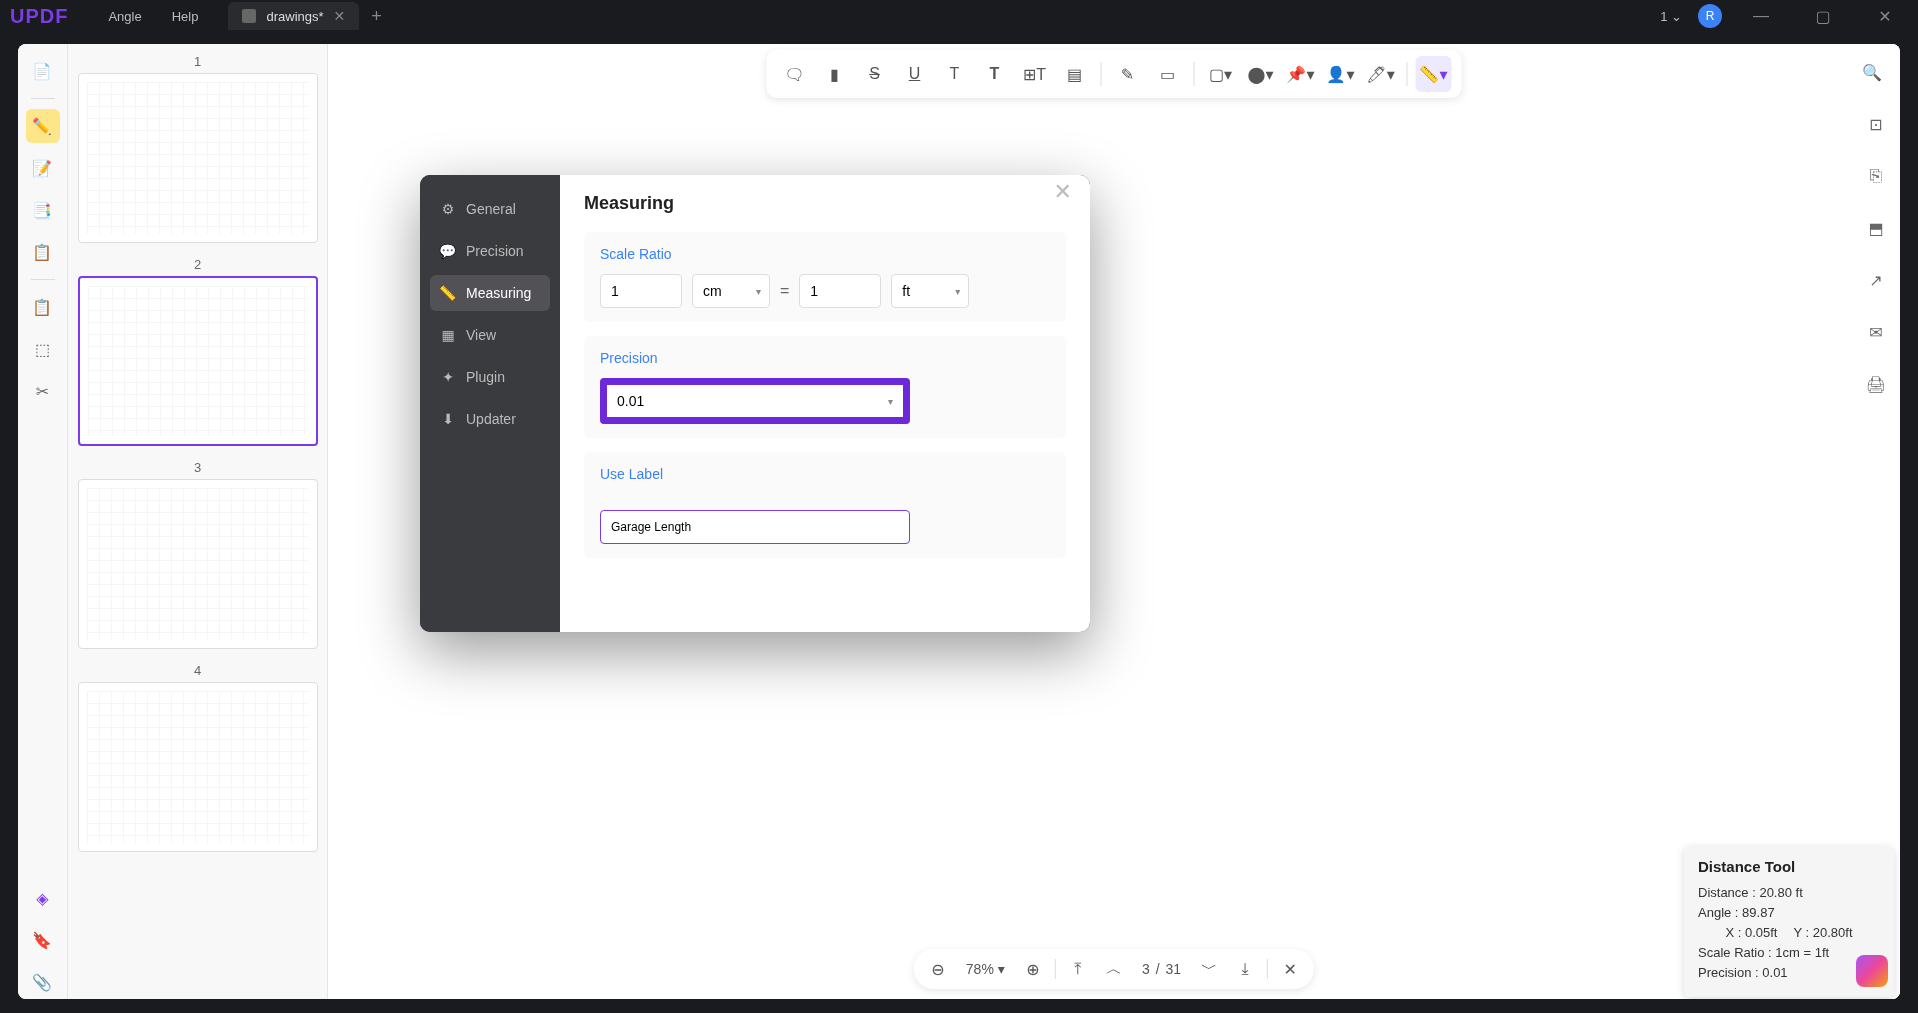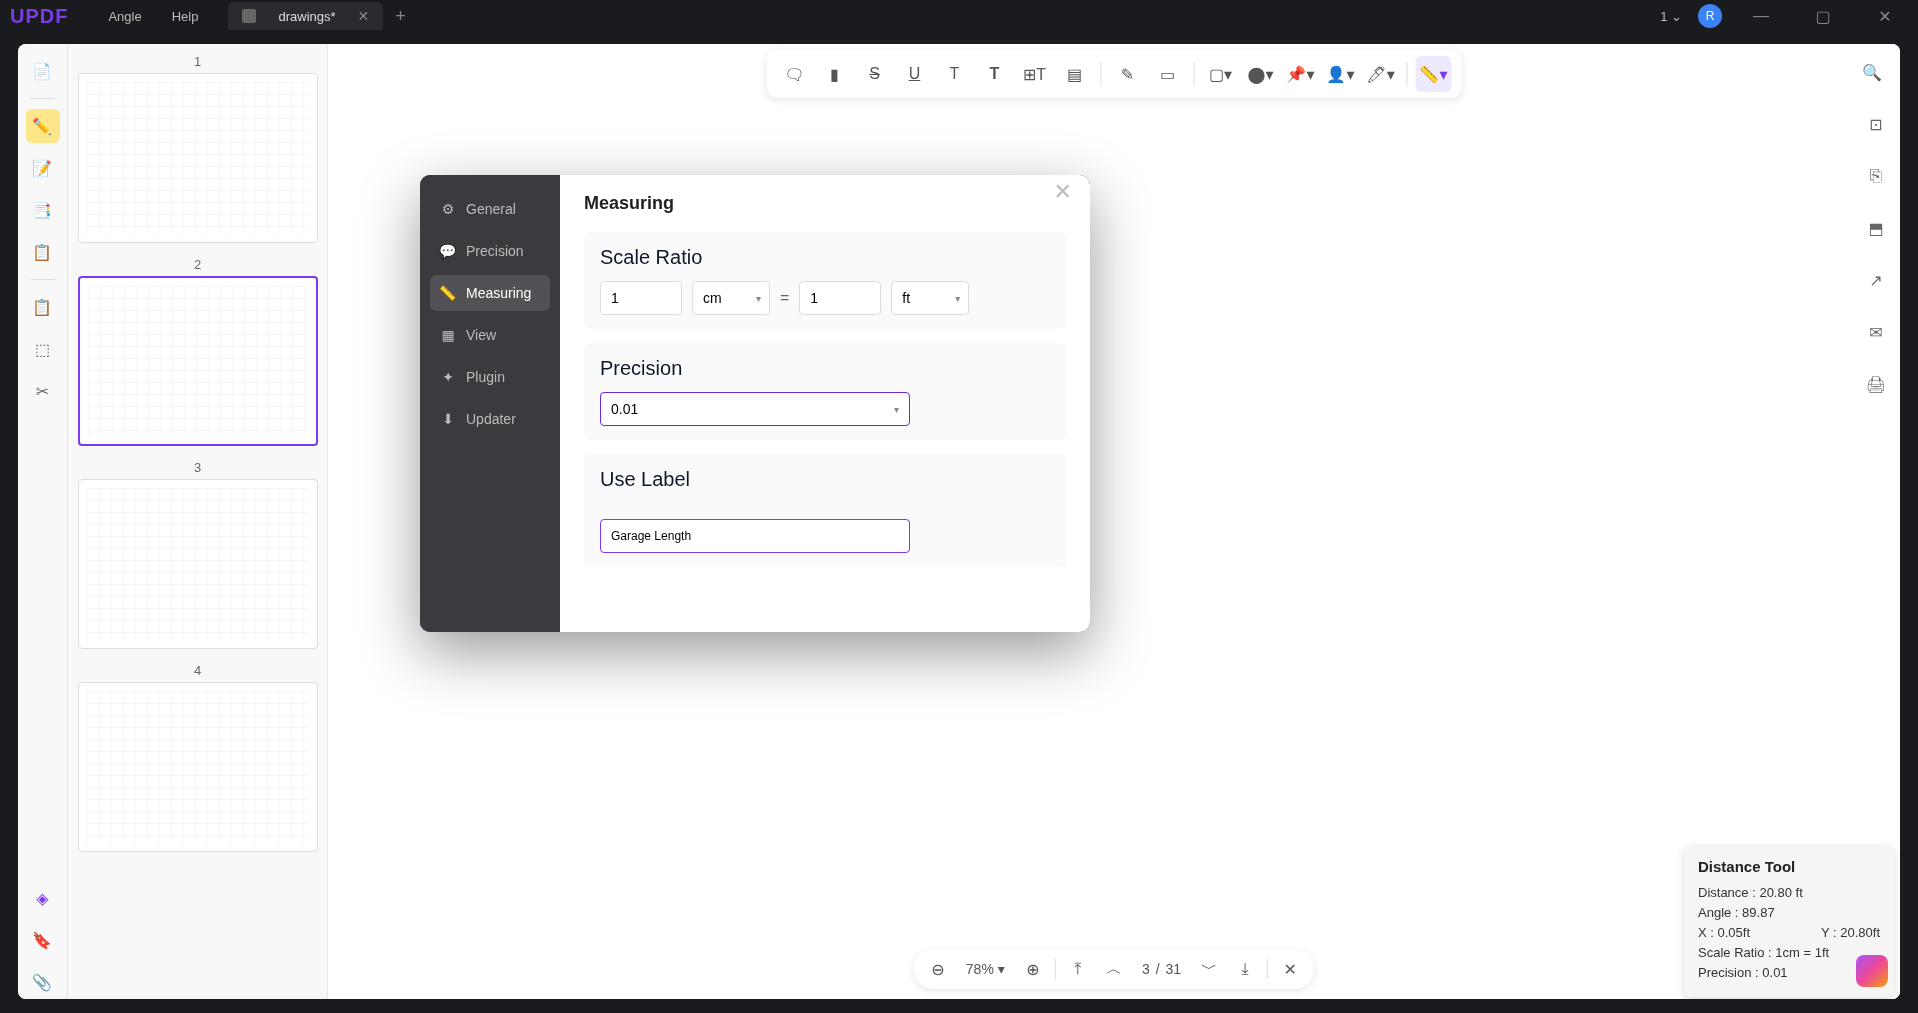"drawings*" .tab { gap: 22px -> 10px }
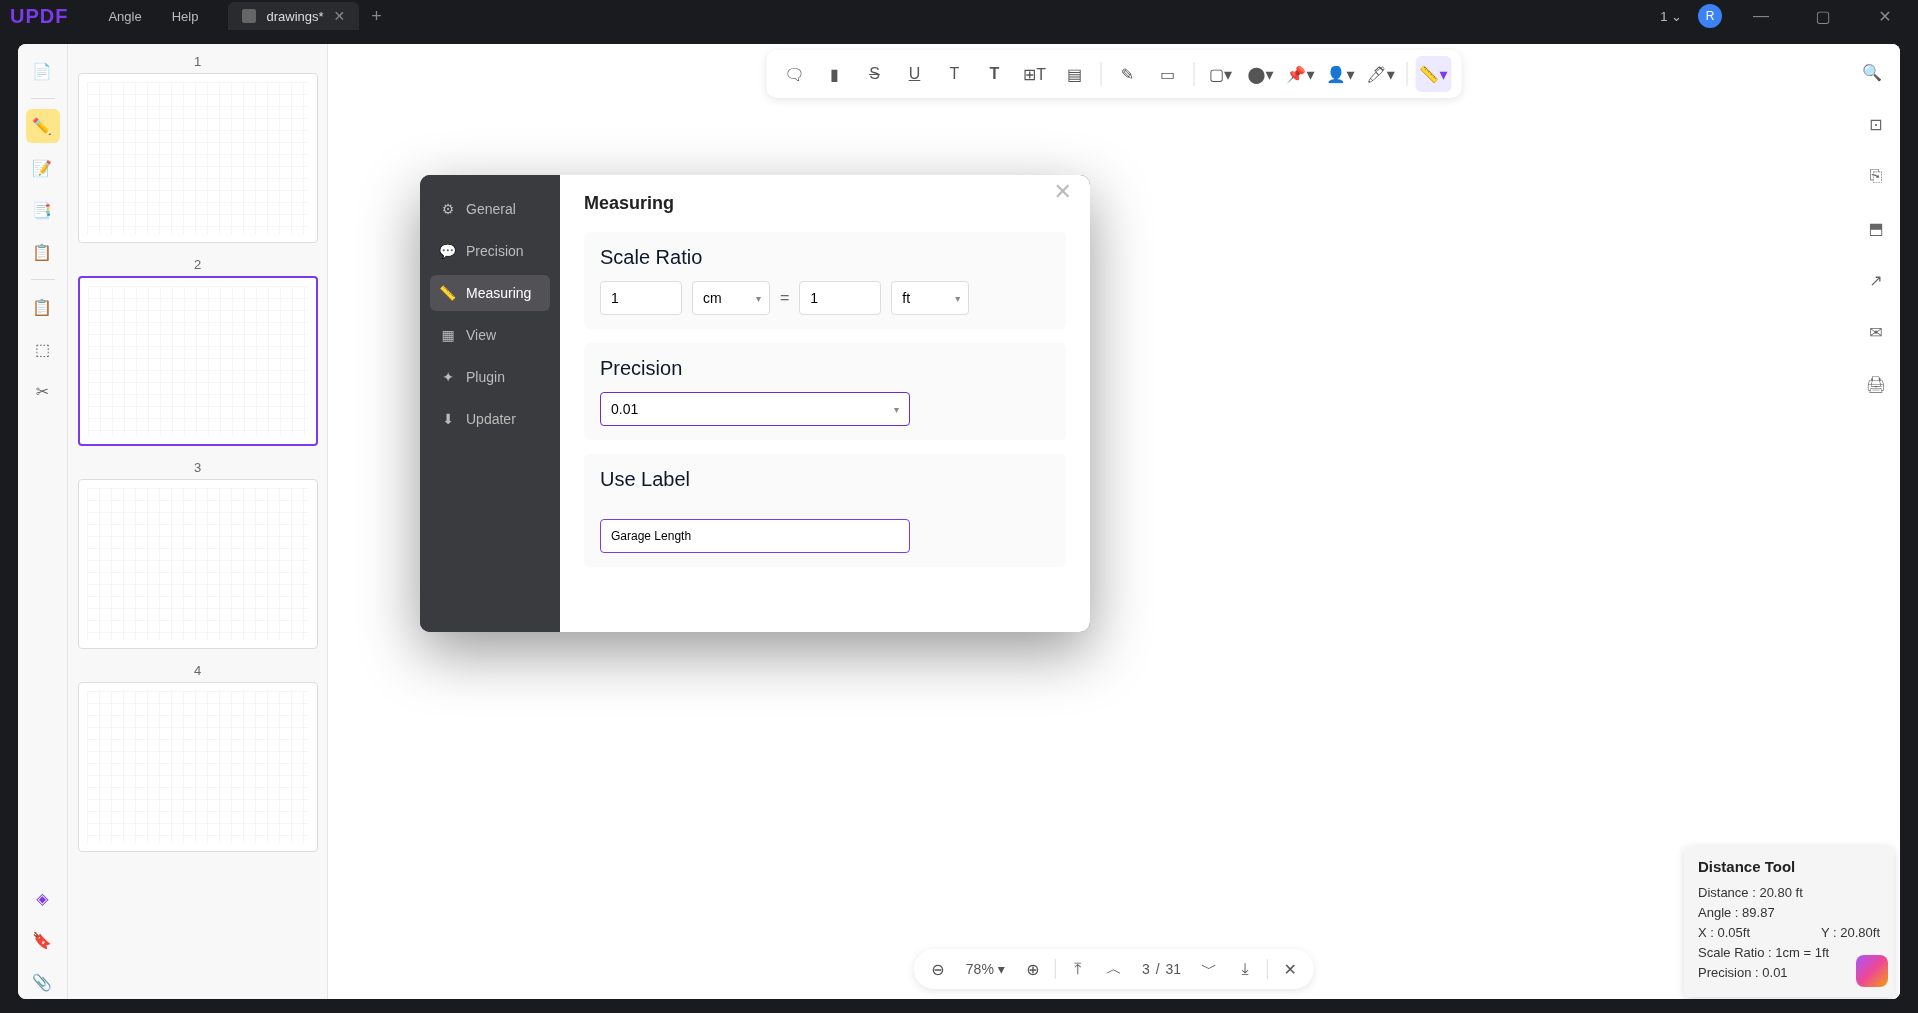"Scale Ratio" .setting-label { color: #0f172a -> #3b82f6; font-size: 20px -> 14px }
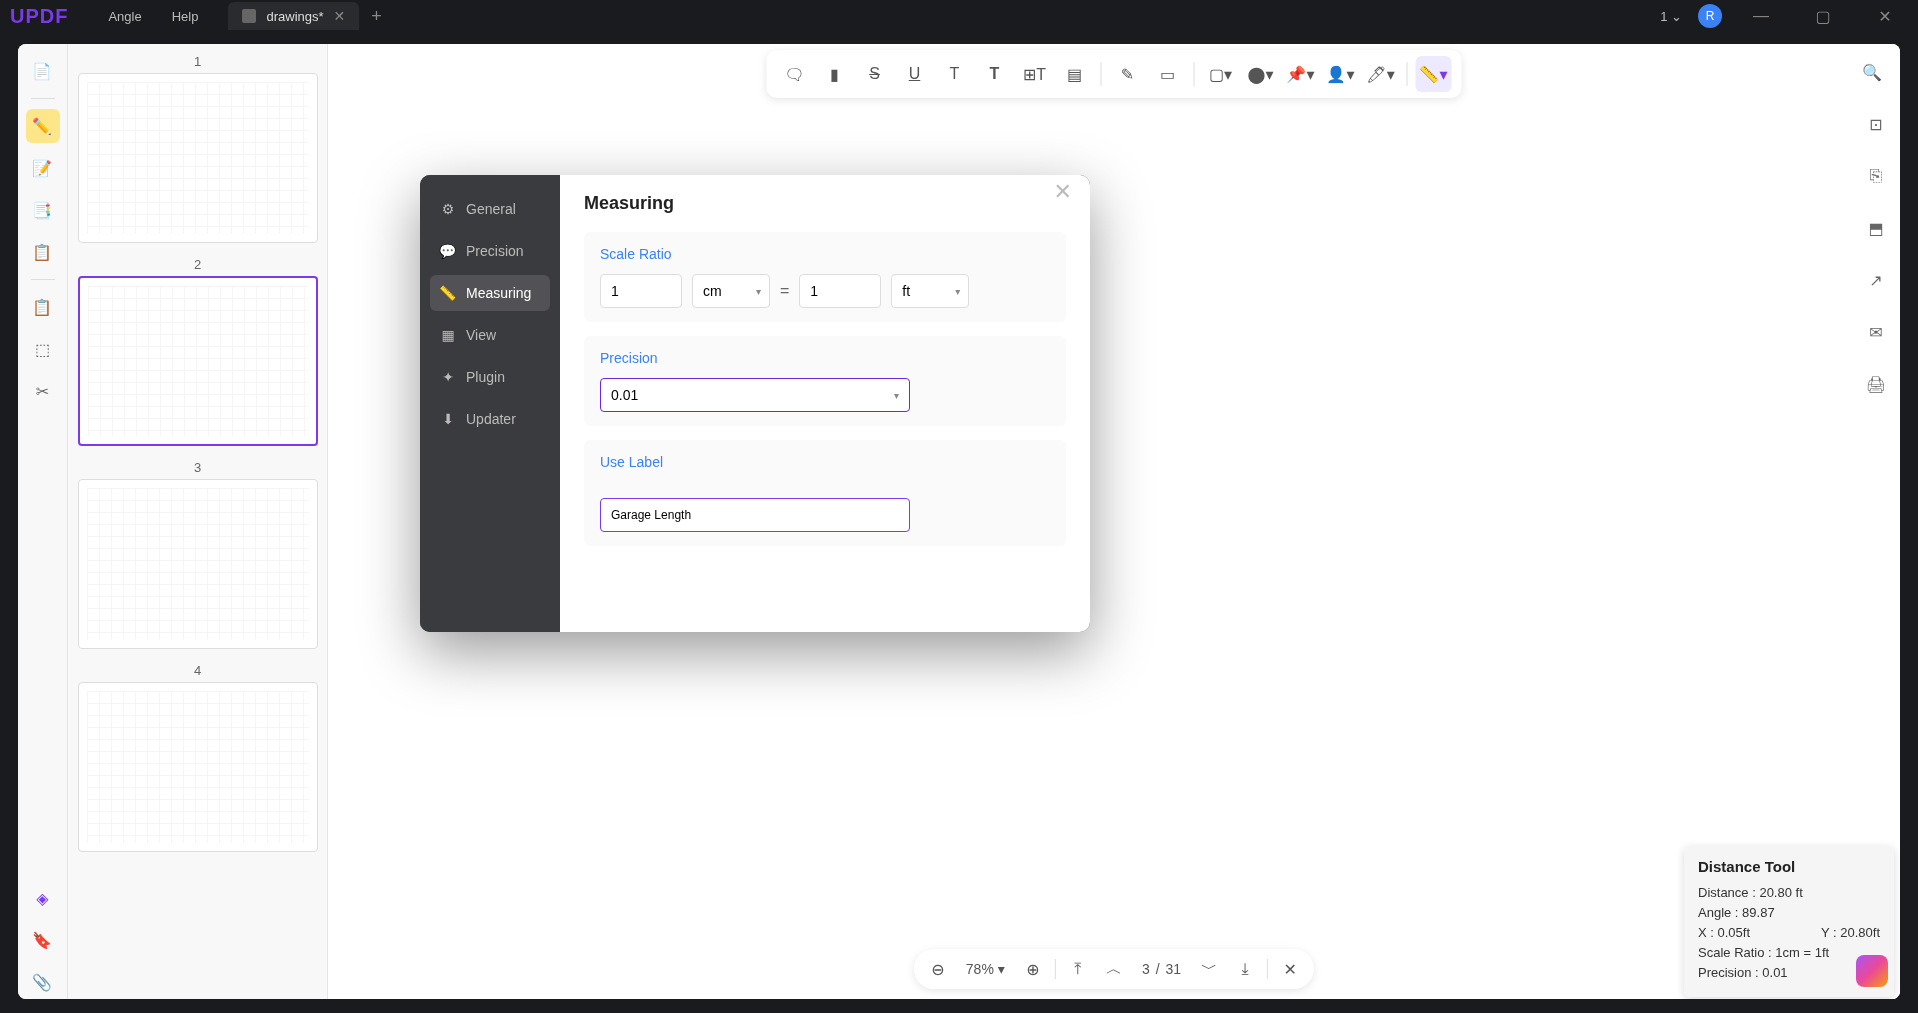"0.01" .precision-select { border: 1px solid #6d28d9 -> 7px solid #6d28d9 }
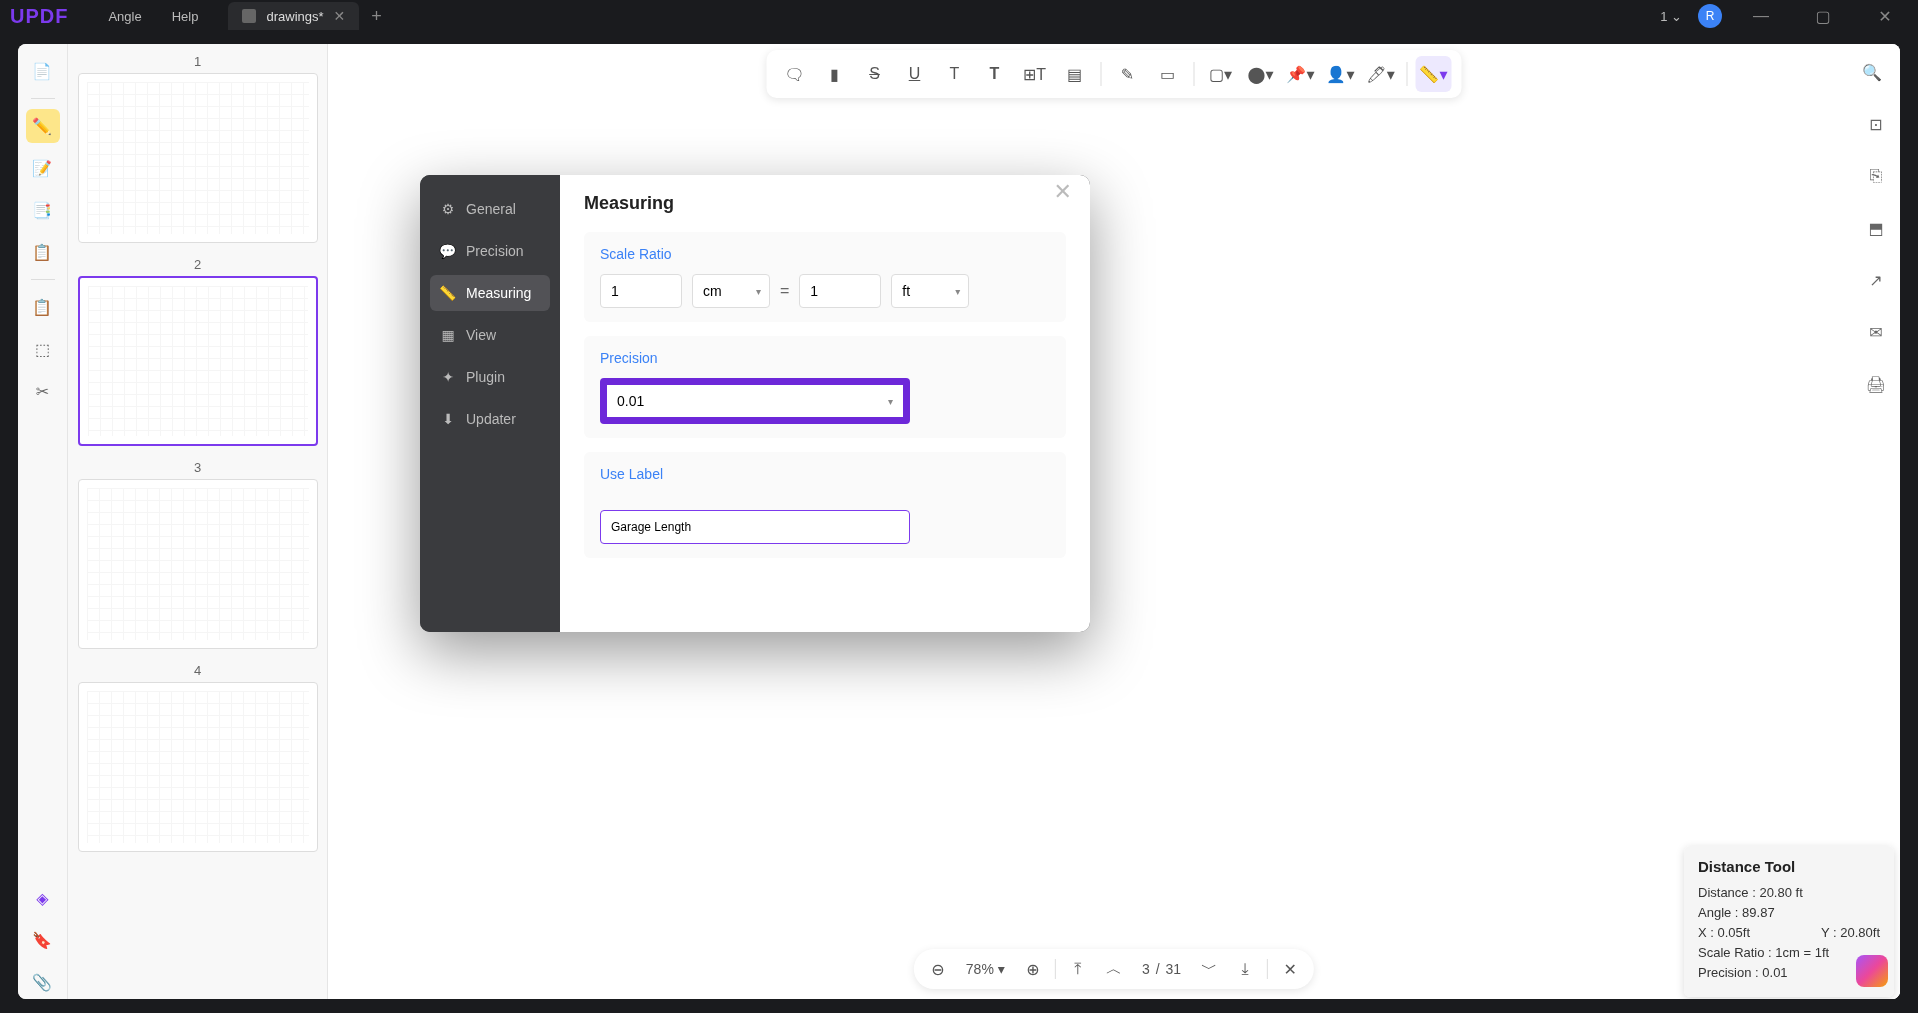"X : 0.05ft" .distance-row.split { justify-content: space-between -> center }
